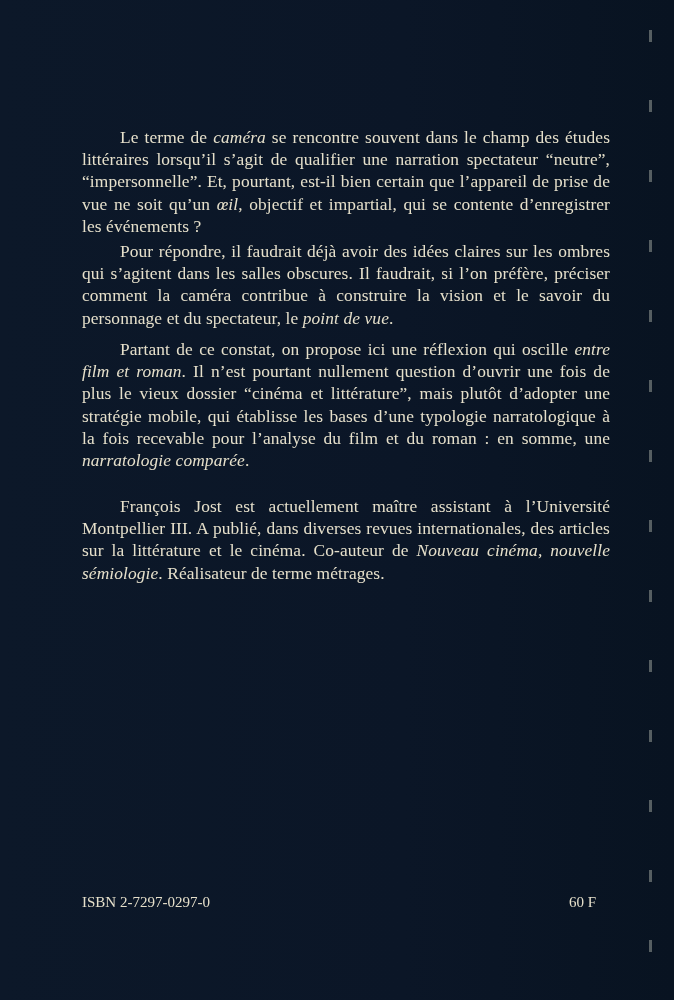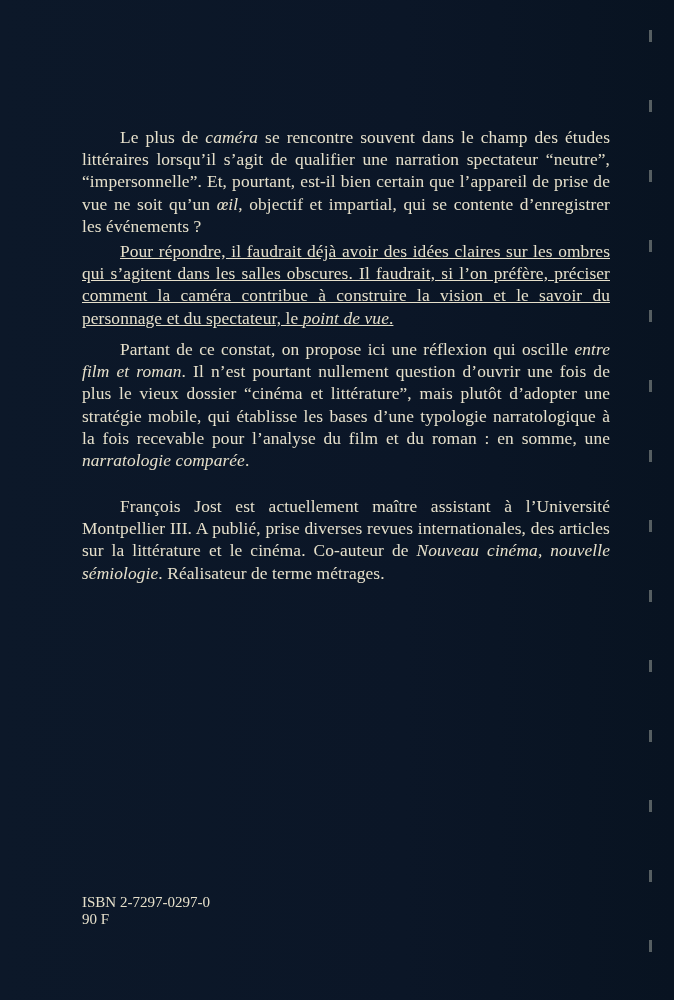"Le plus de" span { text: plus -> terme }
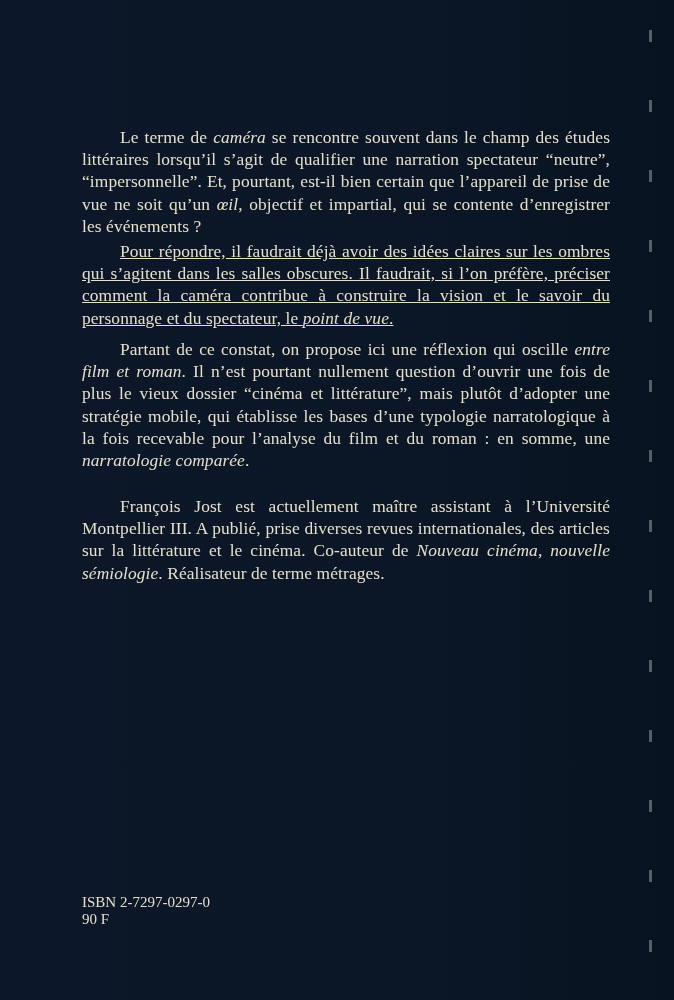"Pour répondre, il faudrait déjà" .p2 { text-decoration: underline -> none }
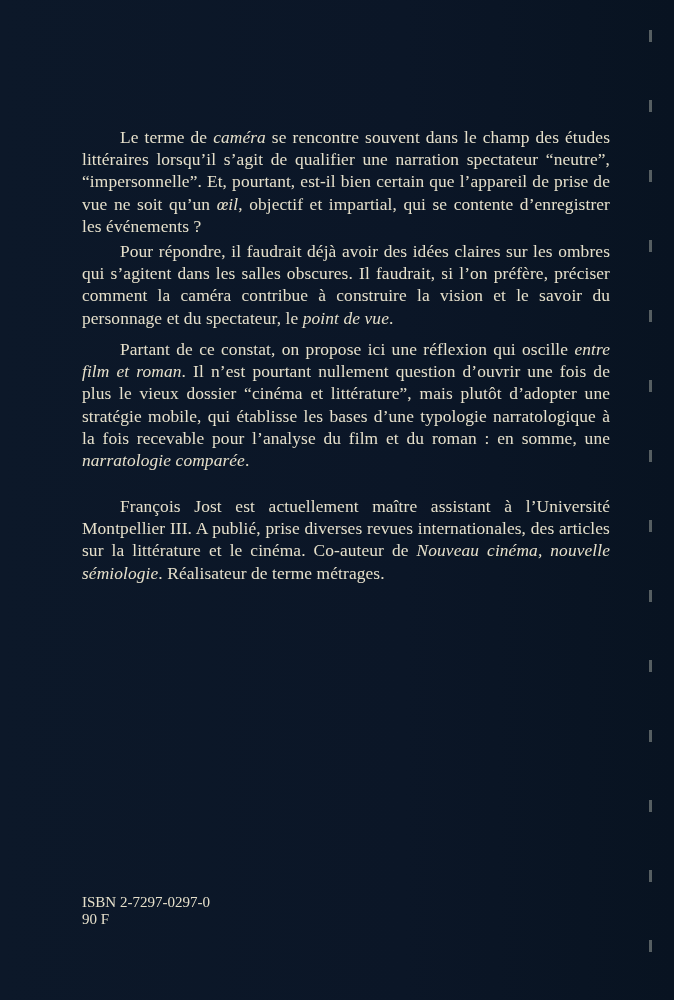"François Jost est actuellement maître" span { text: prise -> dans }
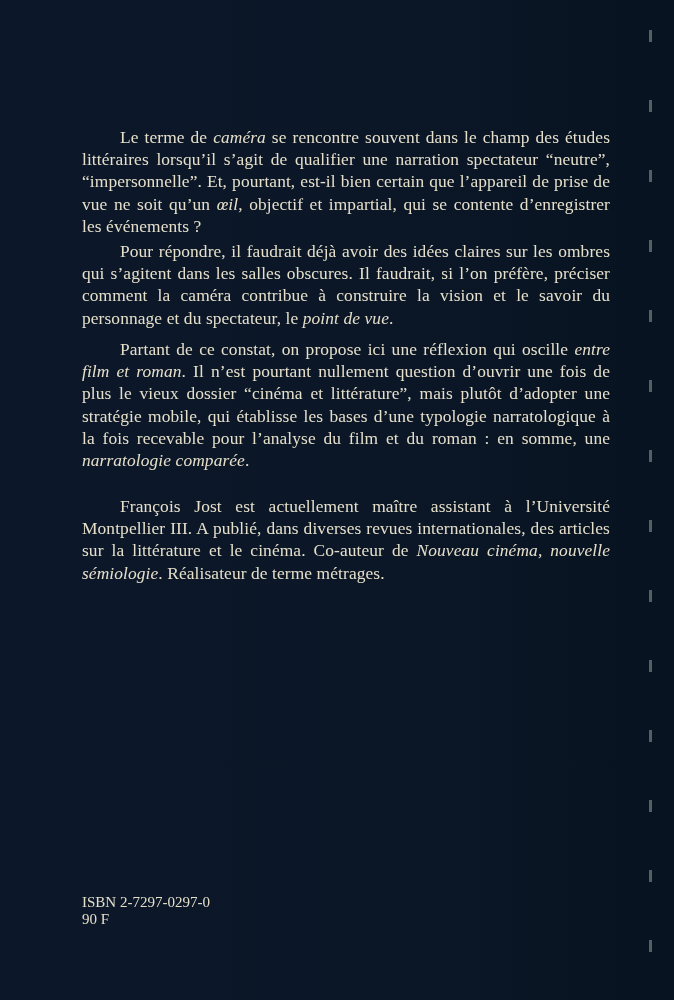"ISBN 2-7297-0297-0" .footer { flex-direction: column -> none }
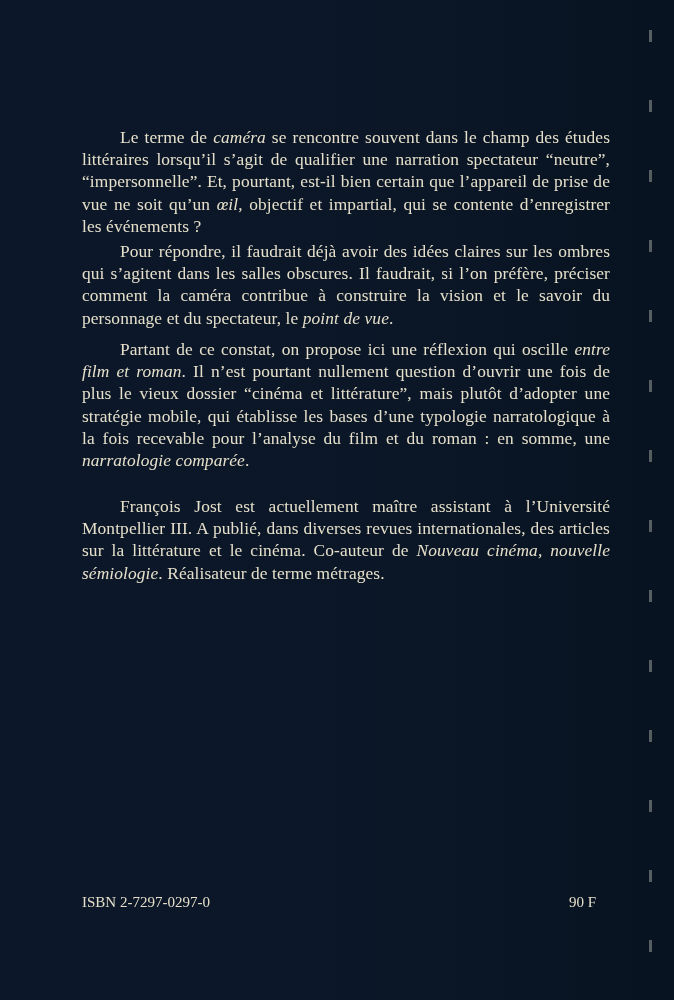"90 F" span { text: 90 -> 60 }
